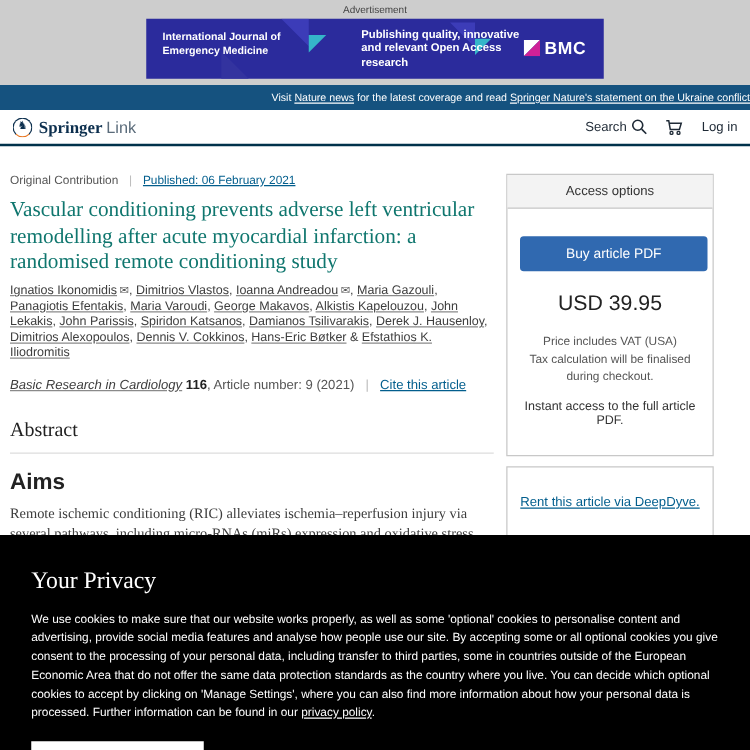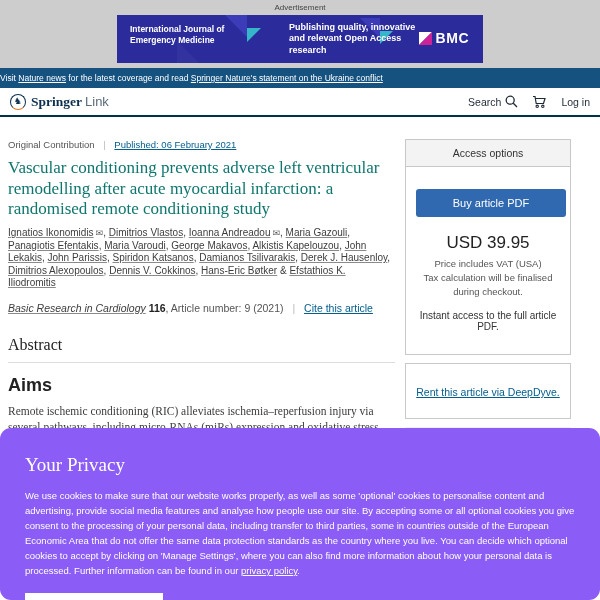"Visit Nature news for the" .notice-bar { justify-content: flex-start -> flex-end }
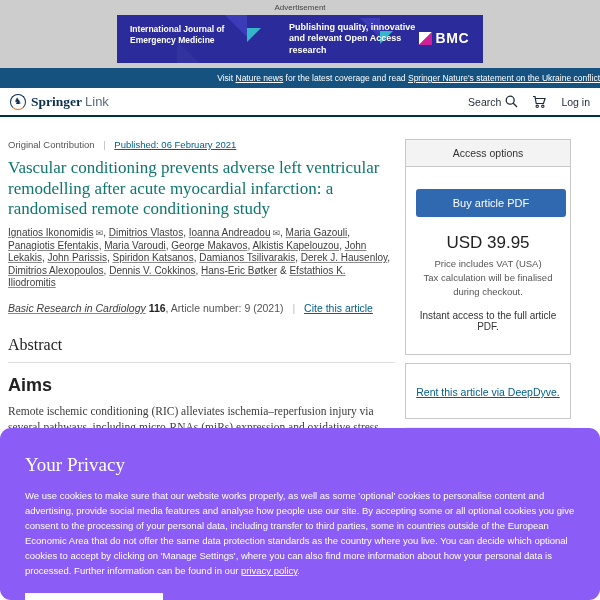"Price includes VAT (USA)" .vat-note { margin-top: 4px -> 14px }
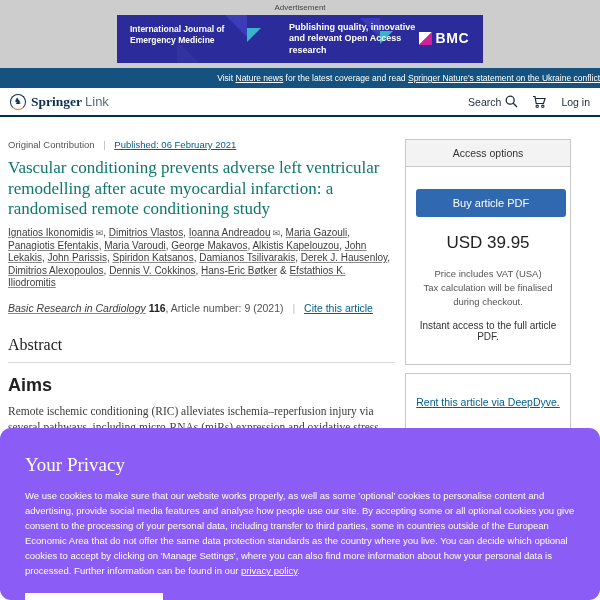"Your Privacy" .cookie-banner { background: #8b5cf6 -> #000000; border-radius: 11px -> none }
